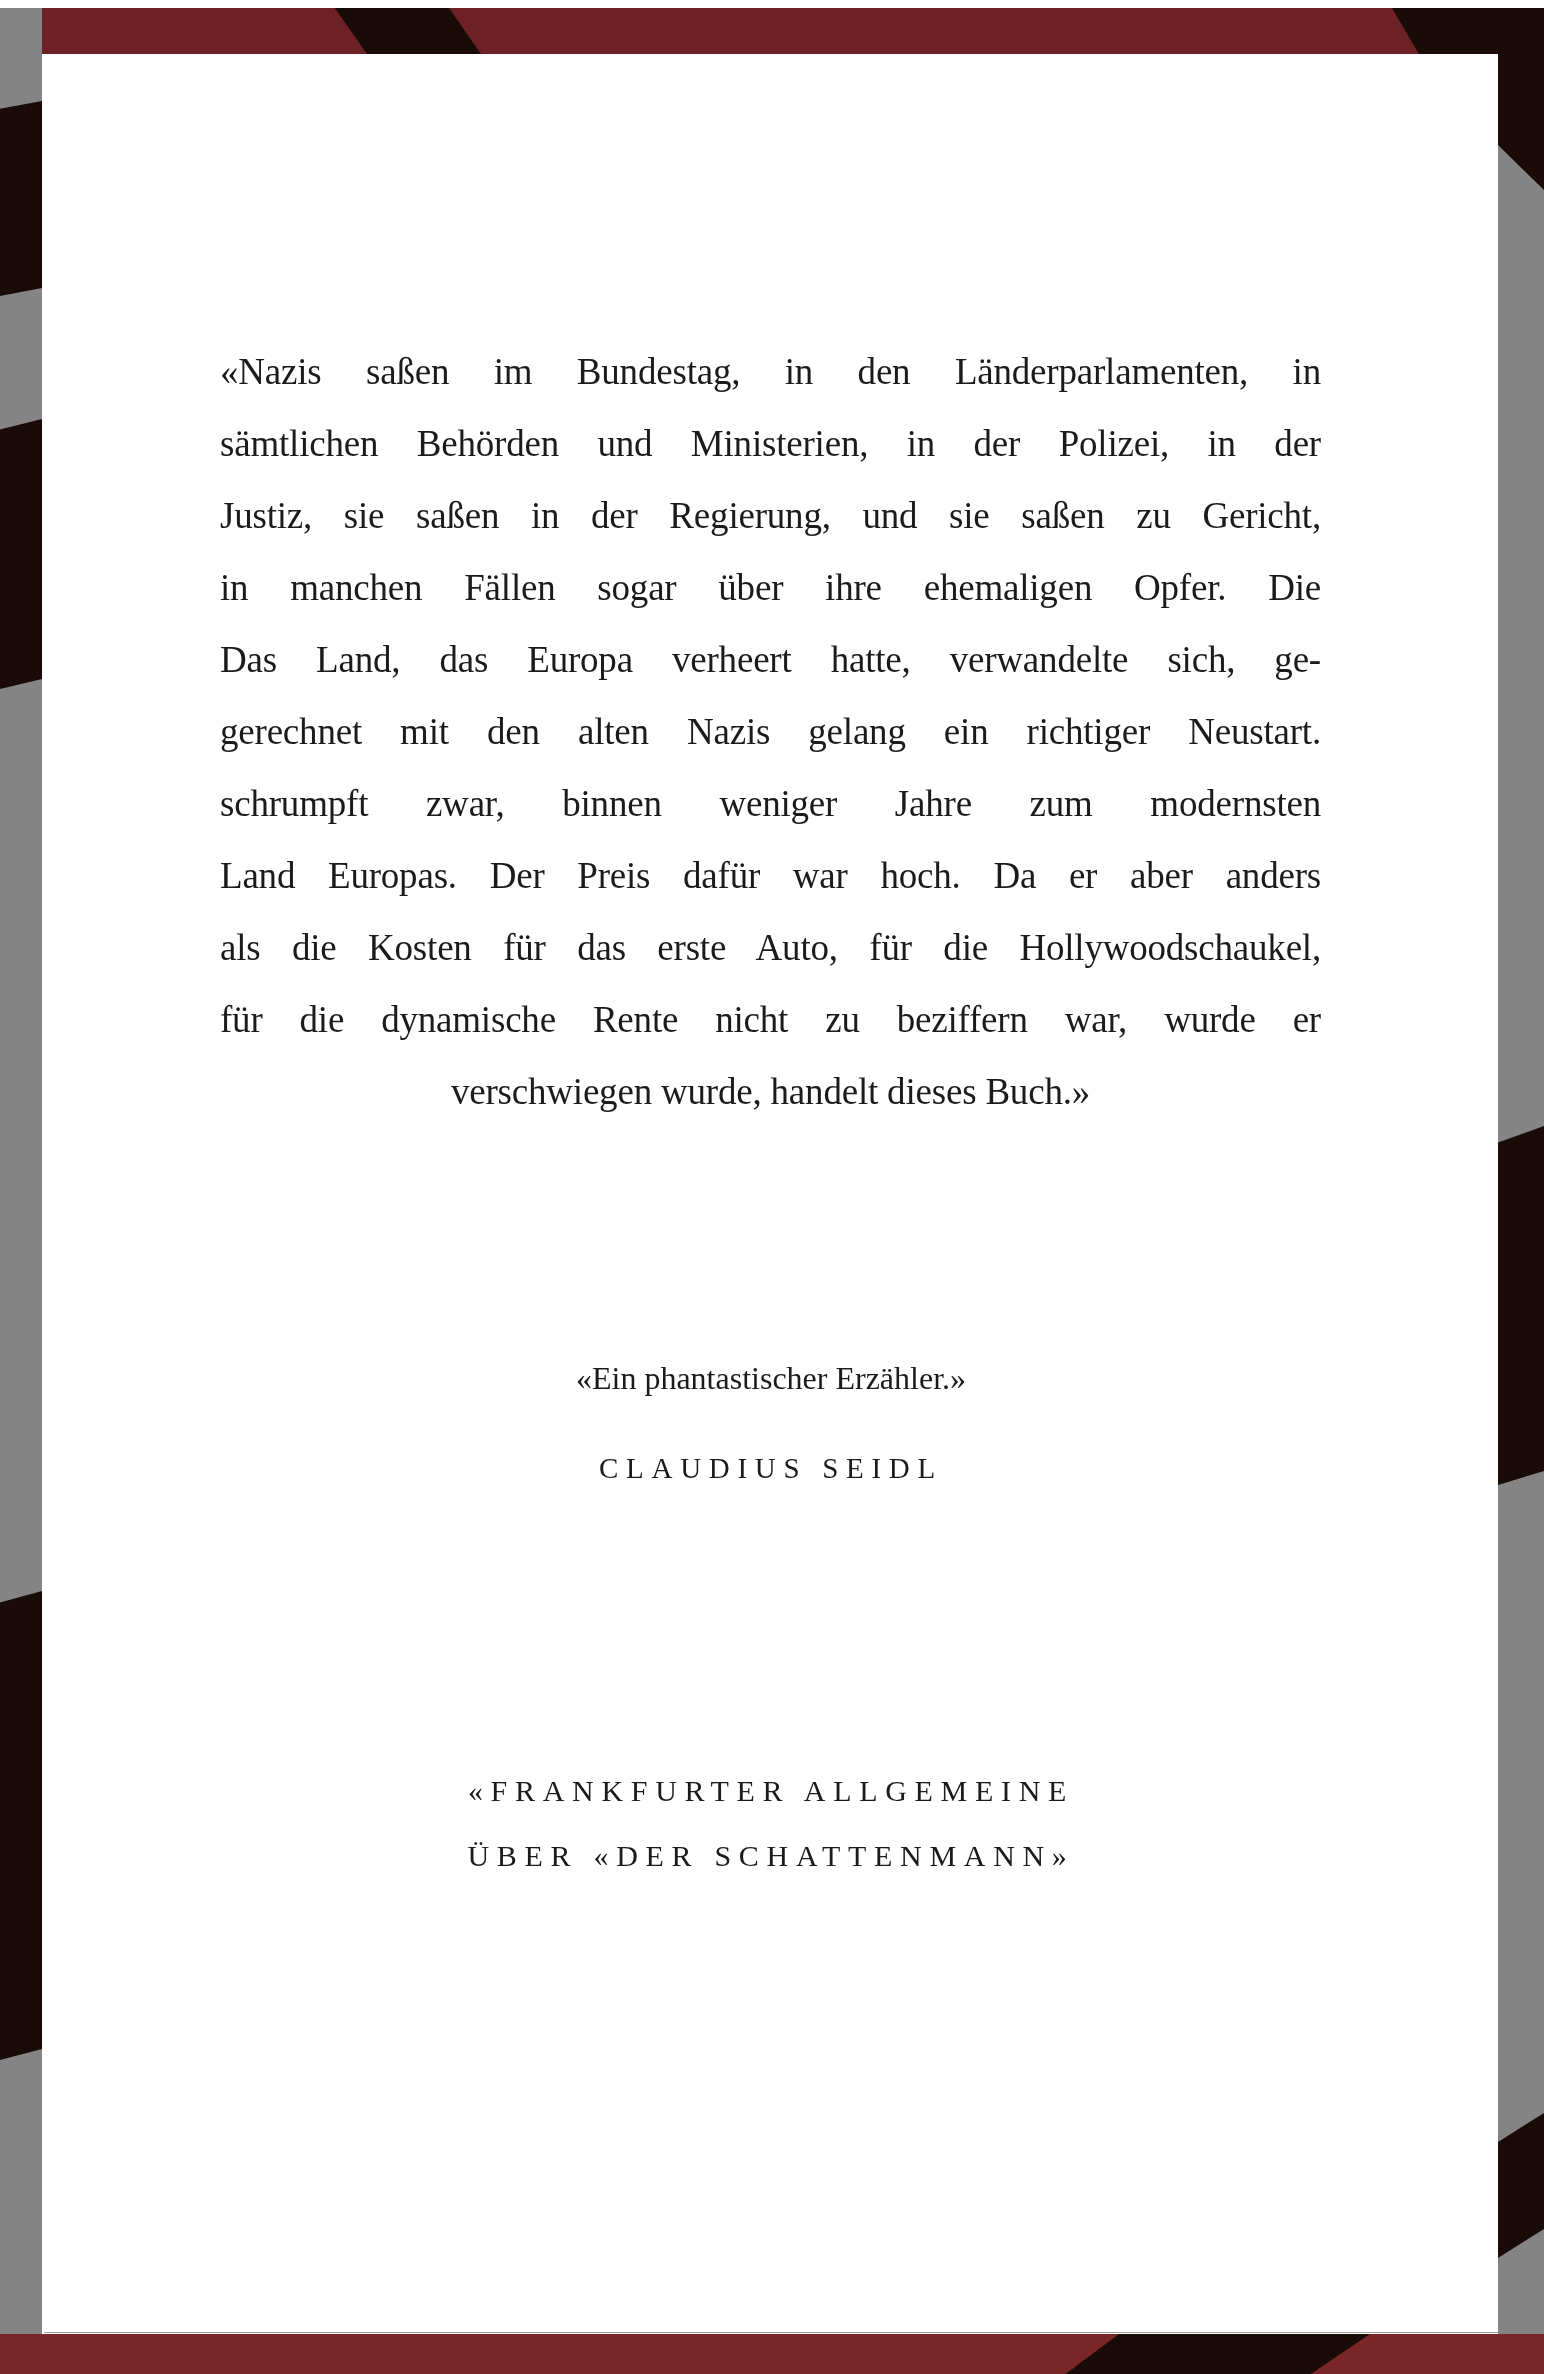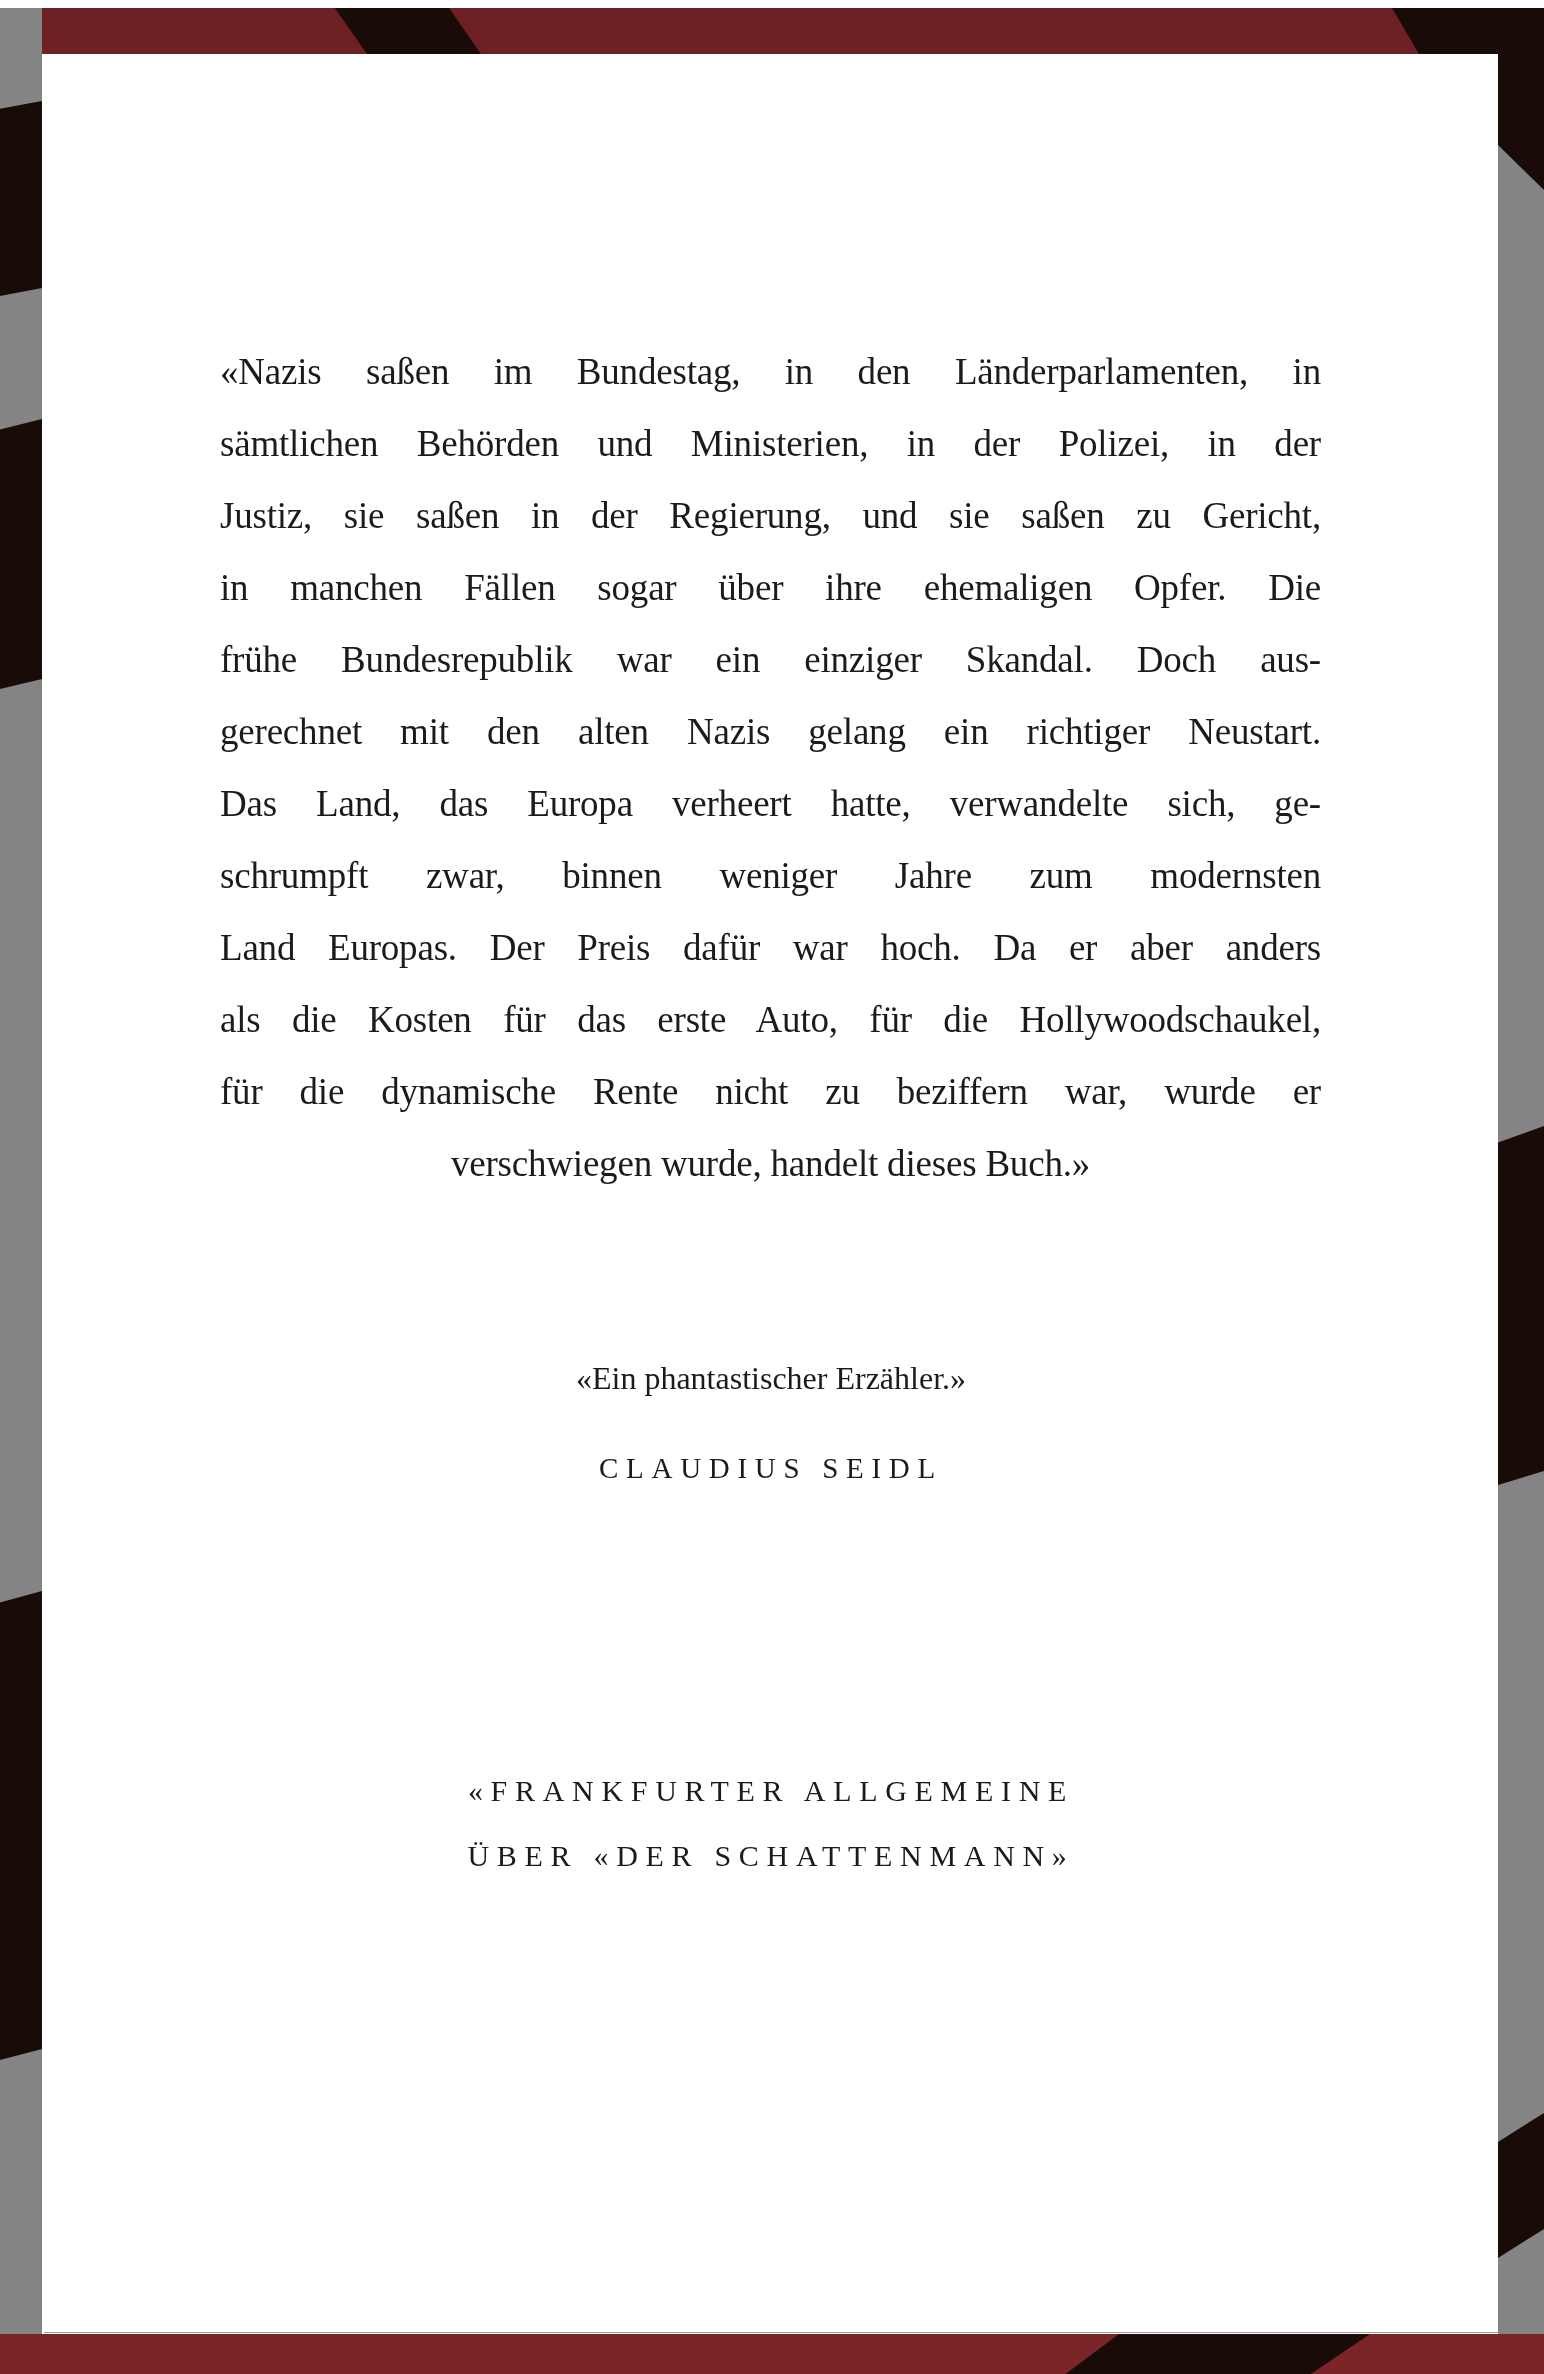"frühe Bundesrepublik war ein einziger" div.jline { html: <div>frühe Bundesrepublik war ein einziger Skandal. Doch aus-</div> -> none }
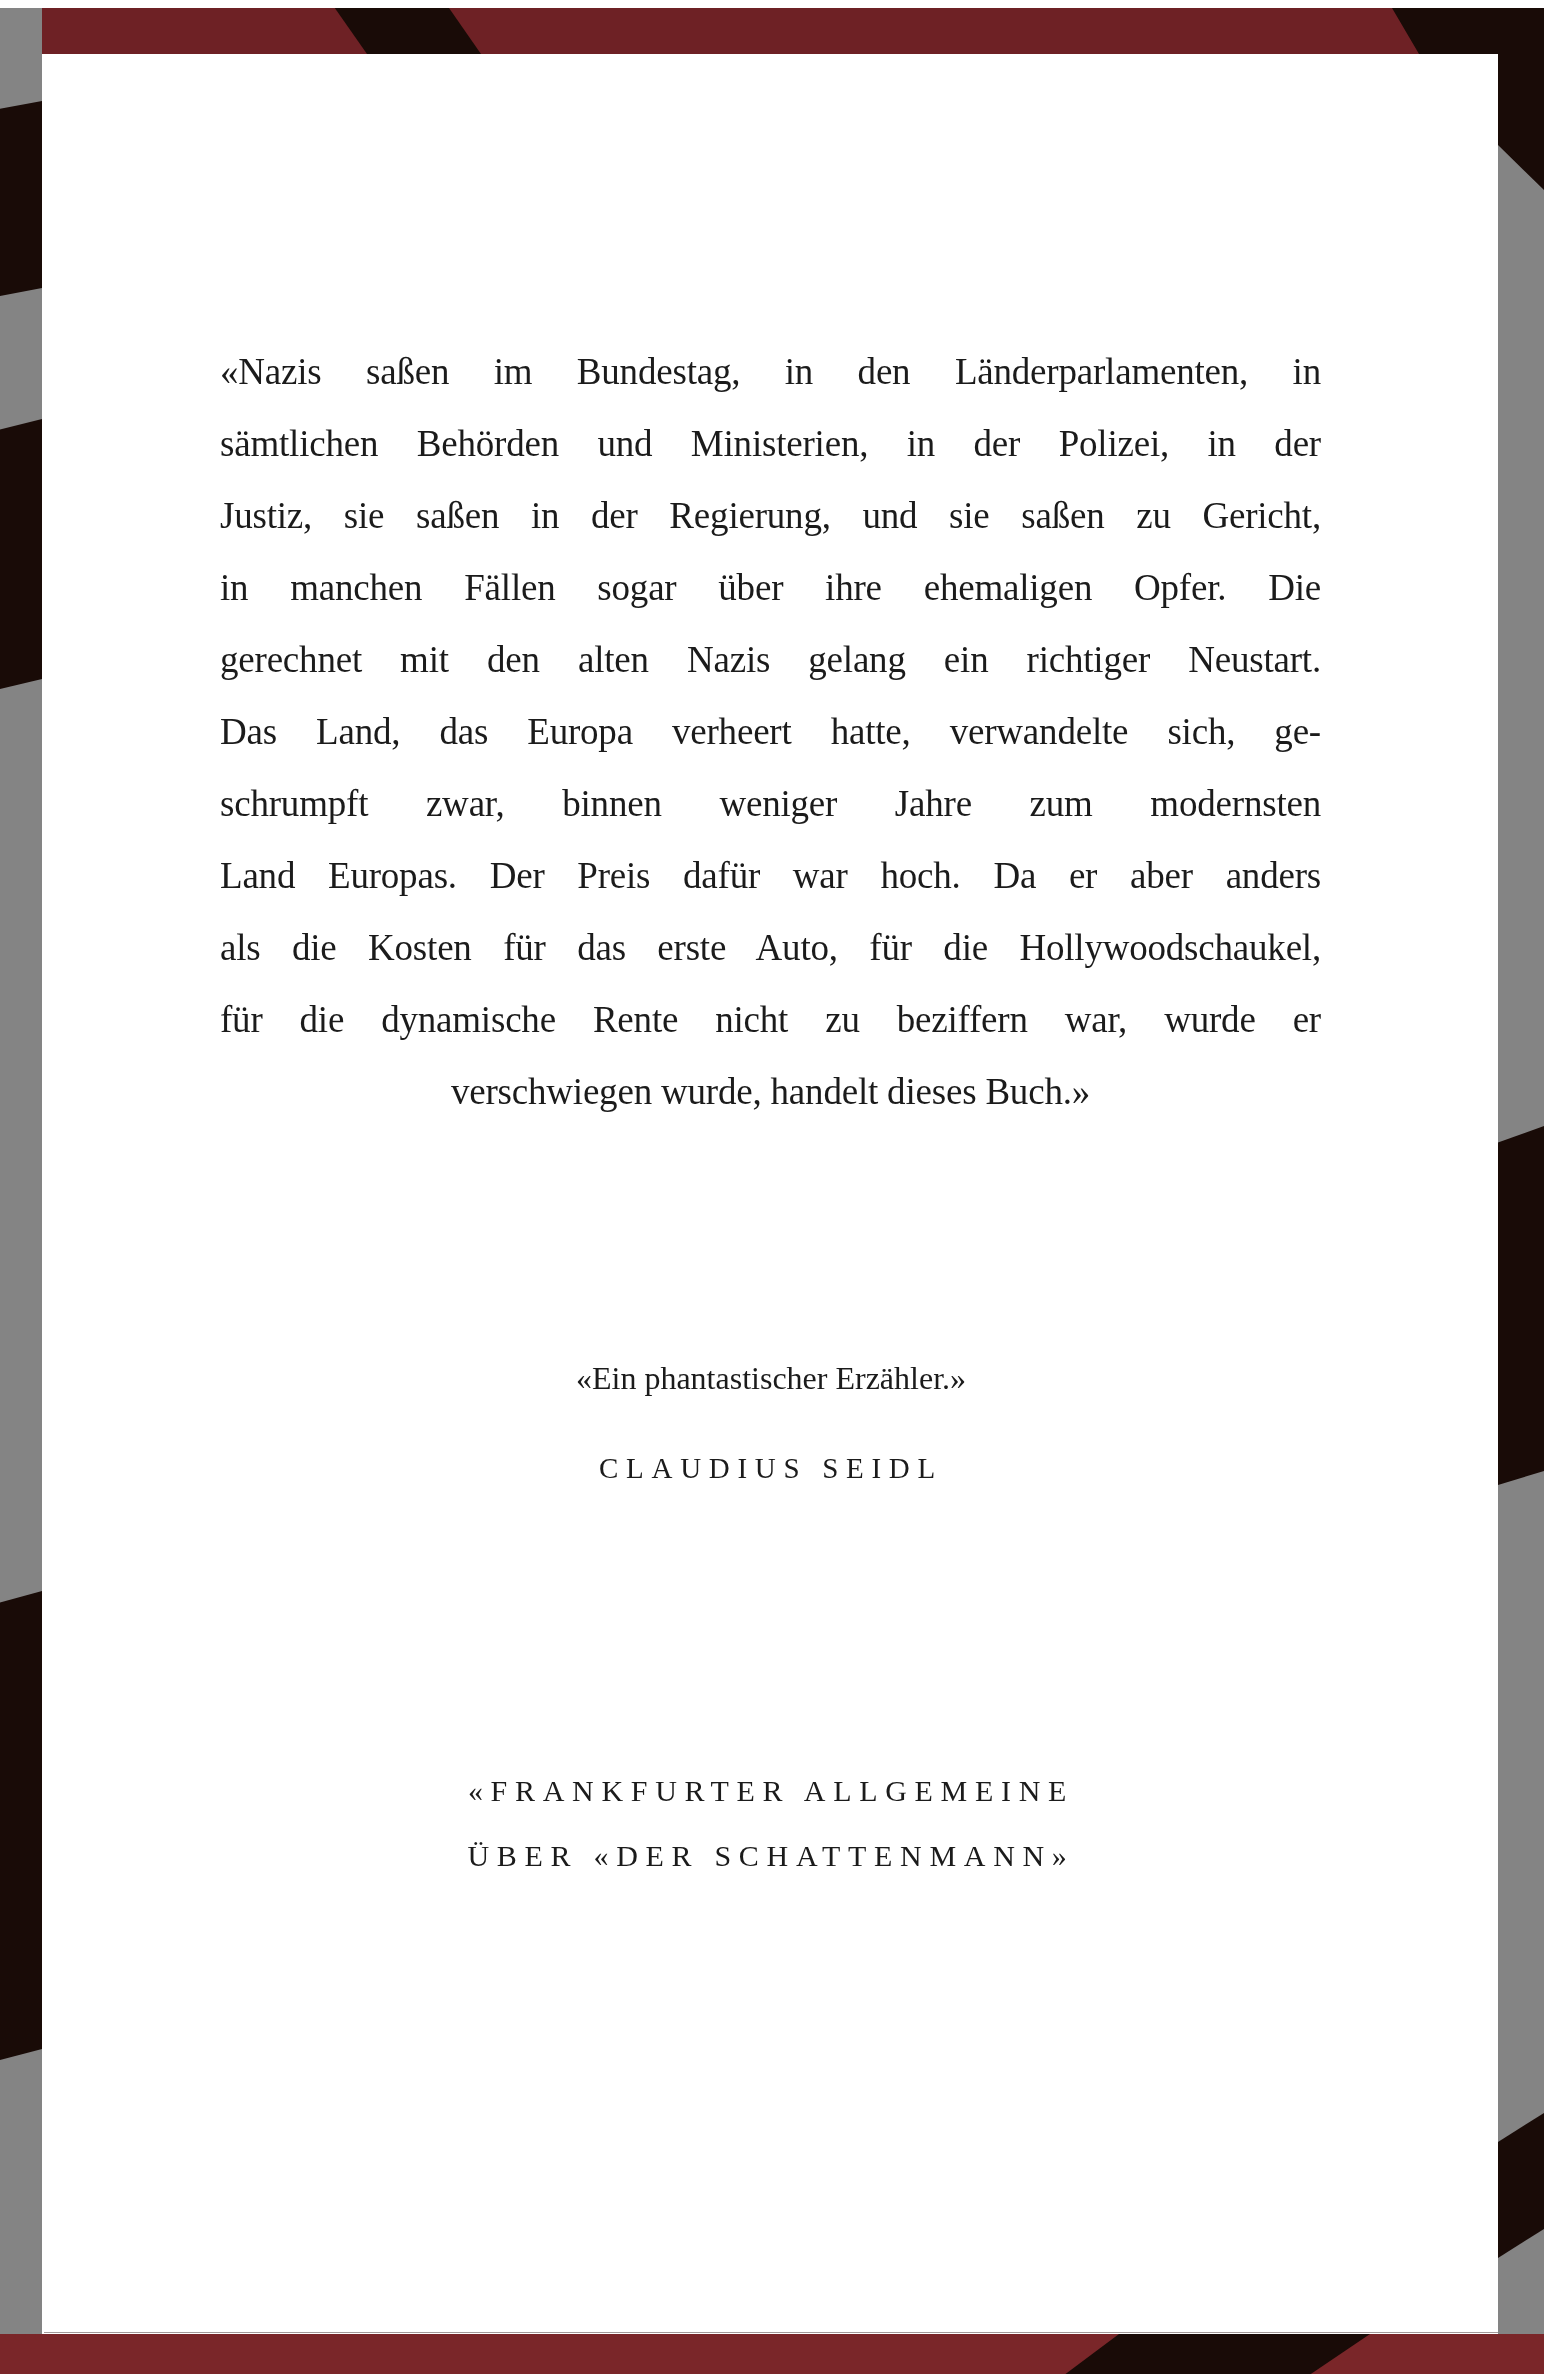"gerechnet mit den alten Nazis" div.jline { order: before "Das Land, das Europa verheert" -> after "Das Land, das Europa verheert" }
